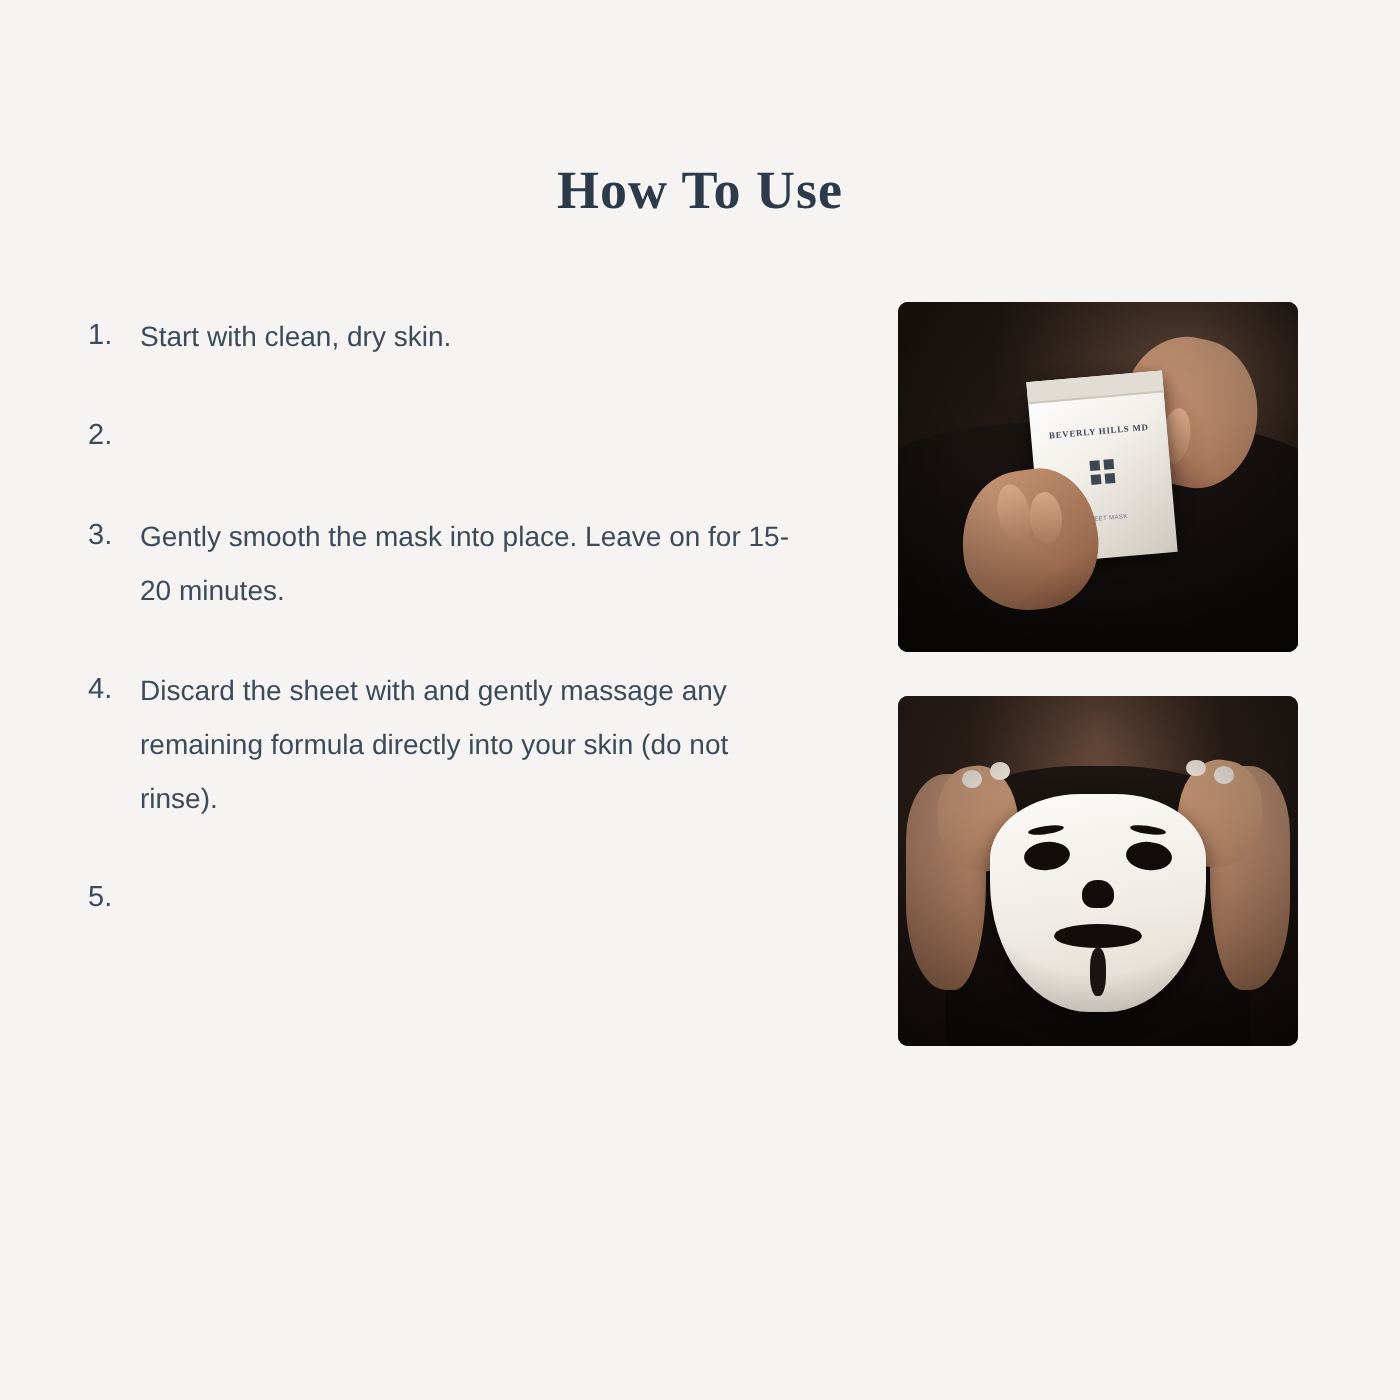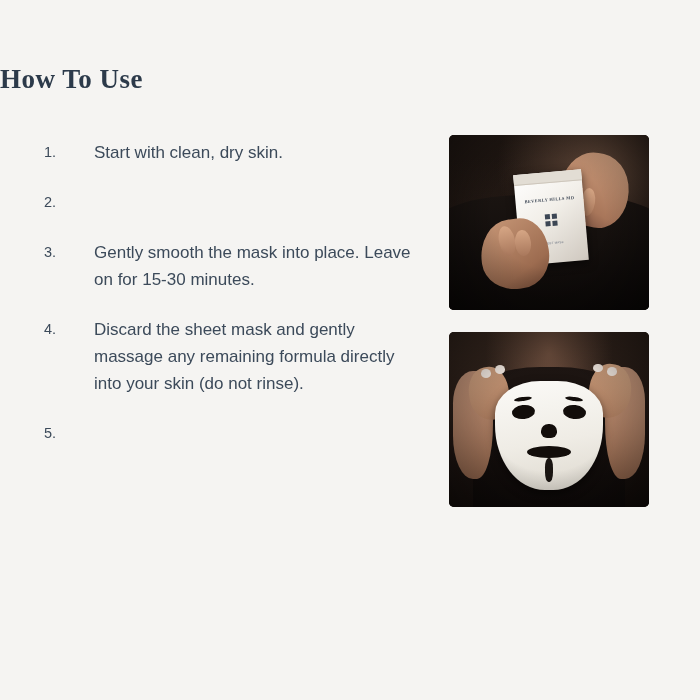"How To Use" .title { padding-top: 64px -> 80px; text-align: none -> center }
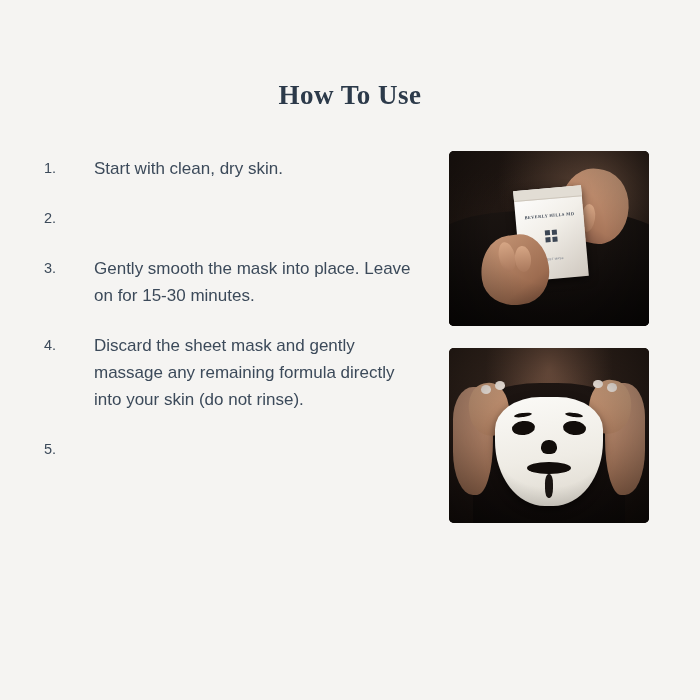"Start with clean, dry skin." .step-text { font-size: 17px -> 14px; margin-left: 24px -> none }
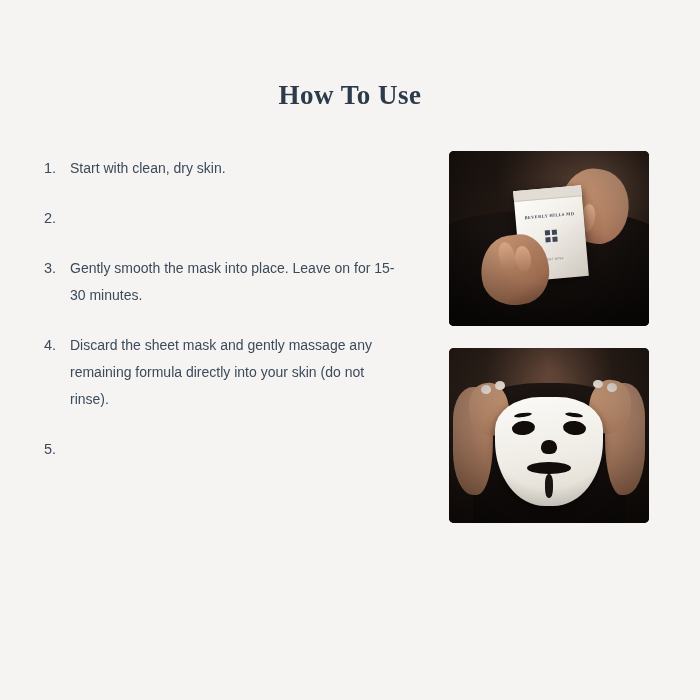"Gently smooth the mask into" div.step-text { text: 15-30 -> 15-20 }
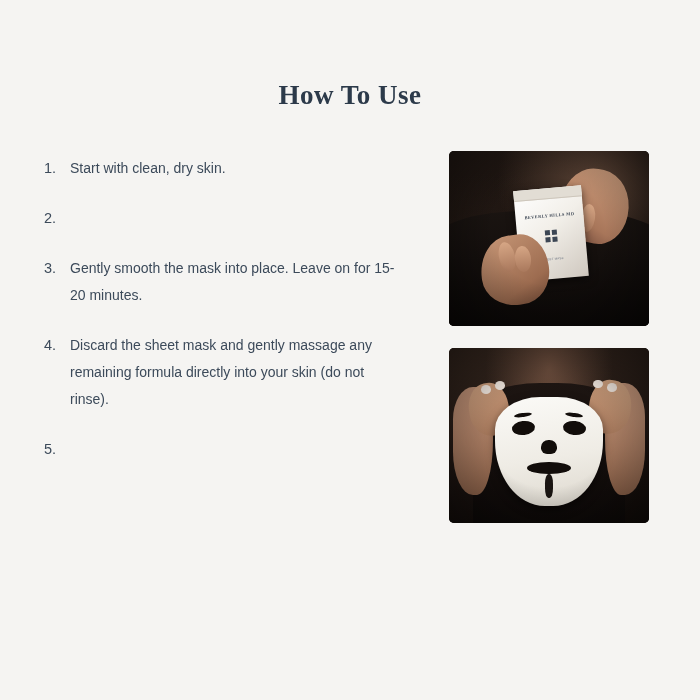"Discard the sheet mask and" div.step-text { text: mask -> with }
